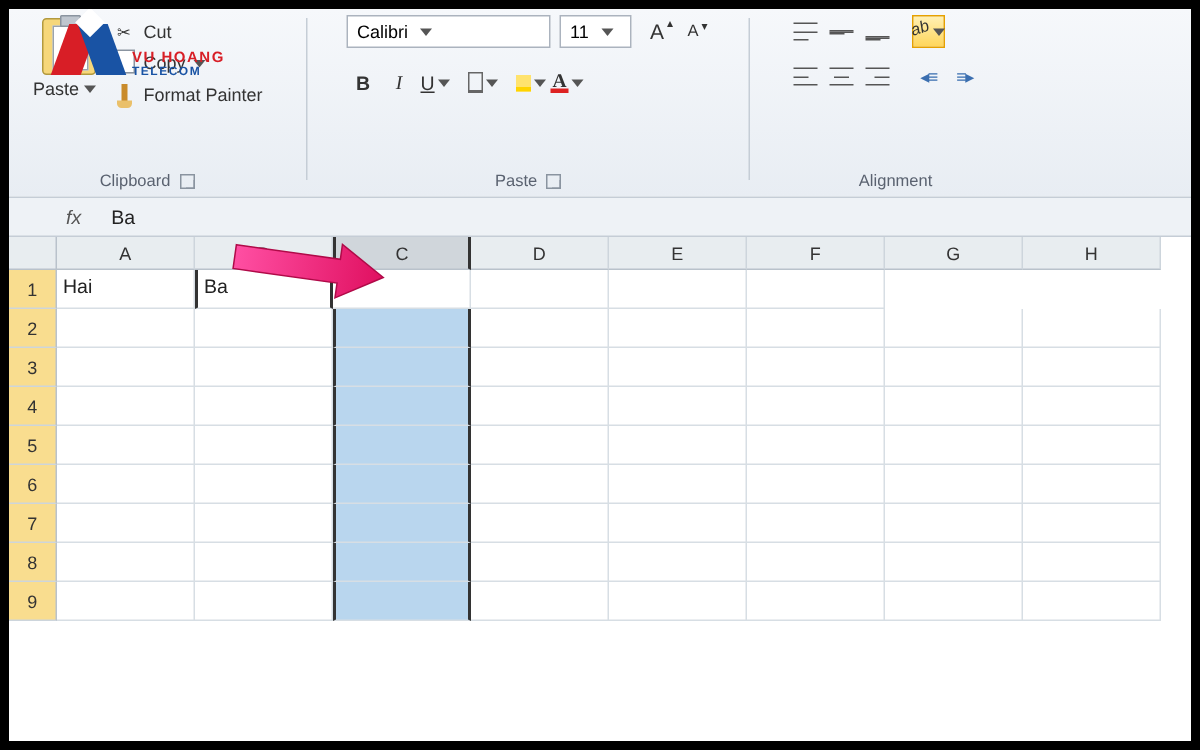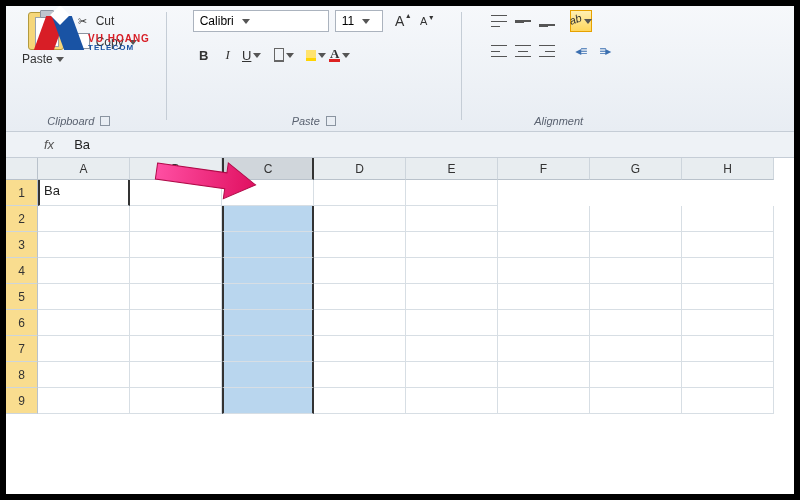"Format Painter" div.mini-item { html: none -> <div> <span> <span></span> </span> <span>Format Painter</span> </div> }
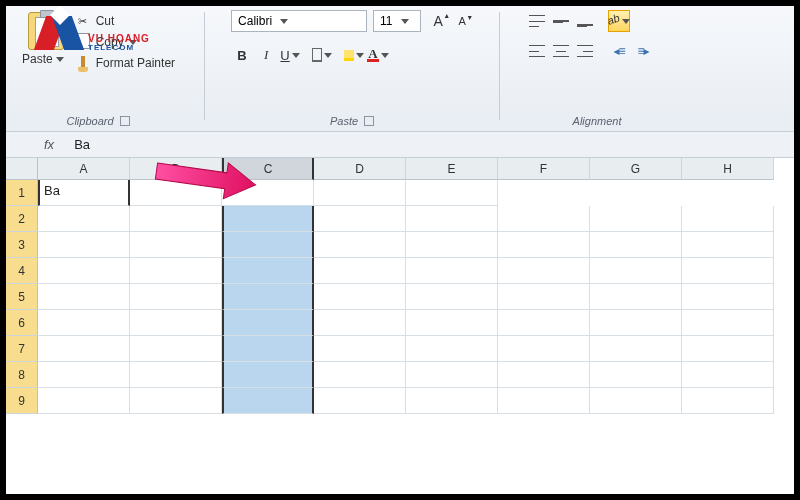"Clipboard" .group-label { font-style: italic -> none }
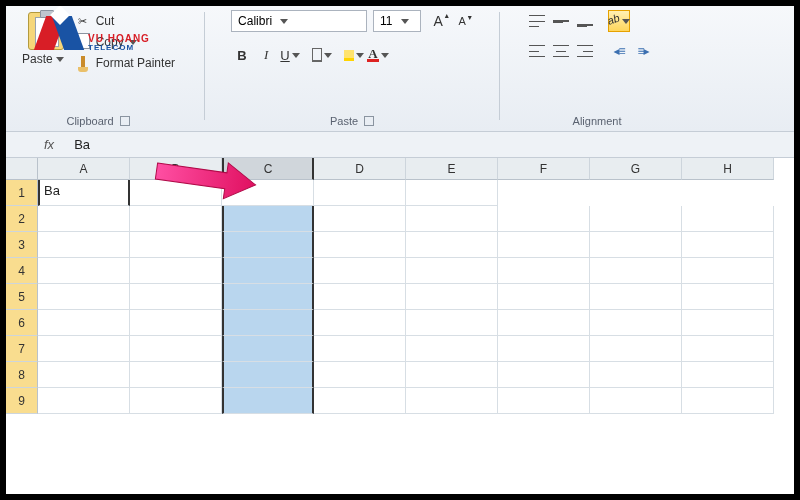"Hai" div.cell { html: none -> <div>Hai</div> }
